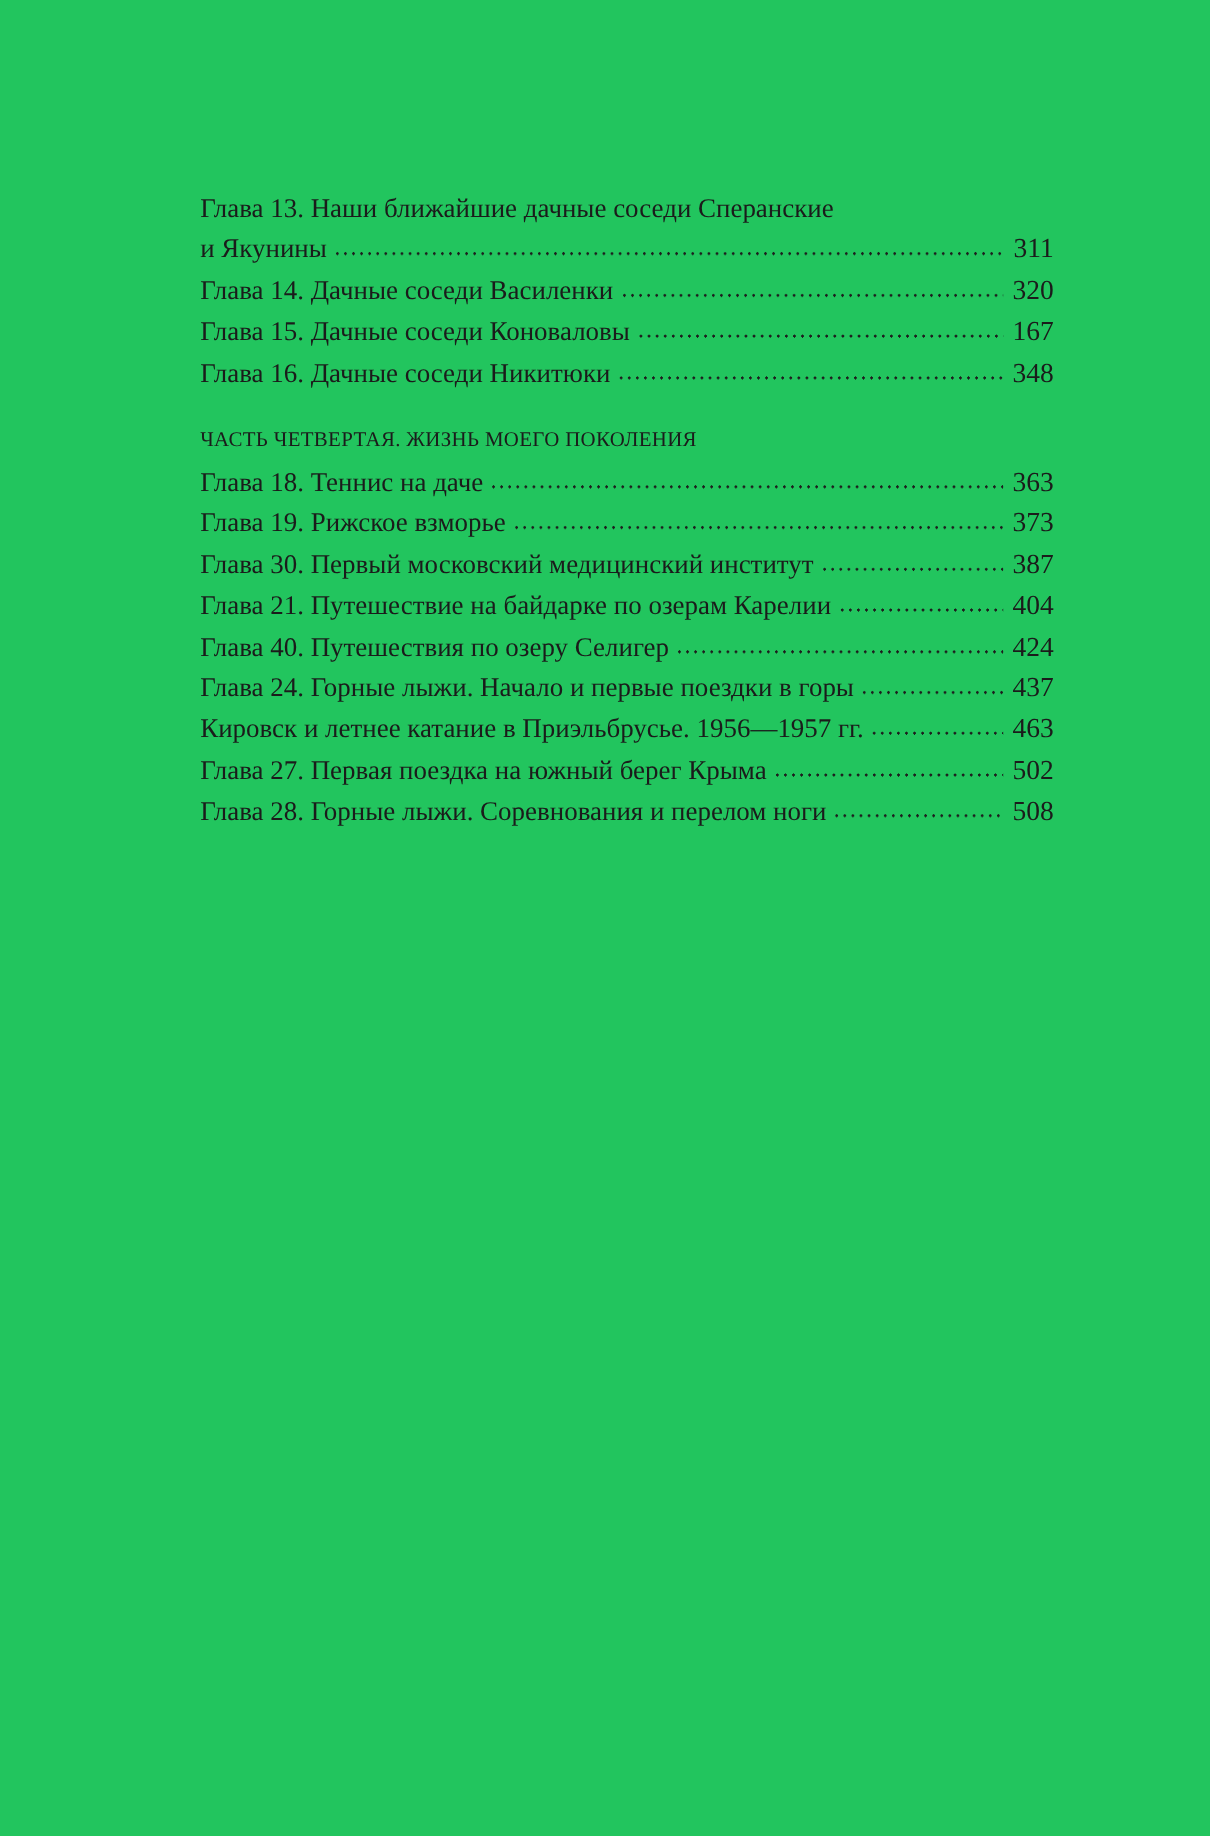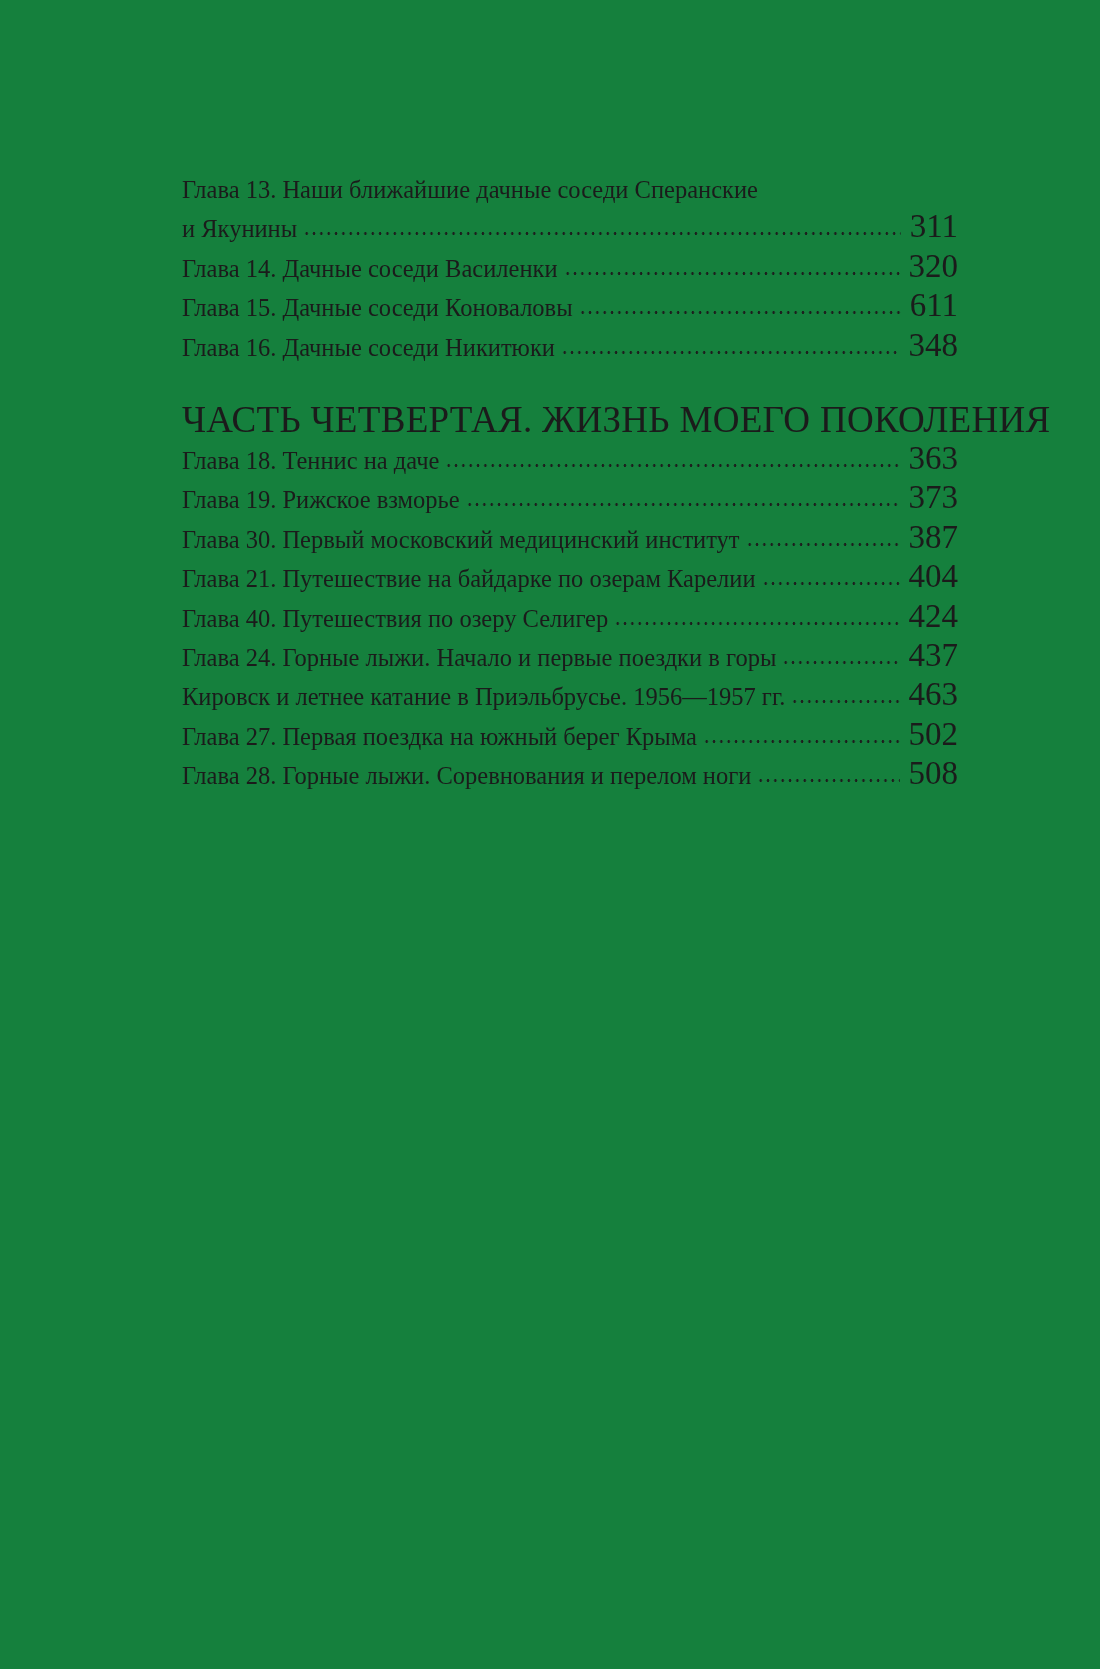"Глава 13. Наши ближайшие дачные" .page { background: #15803d -> #22c55e }
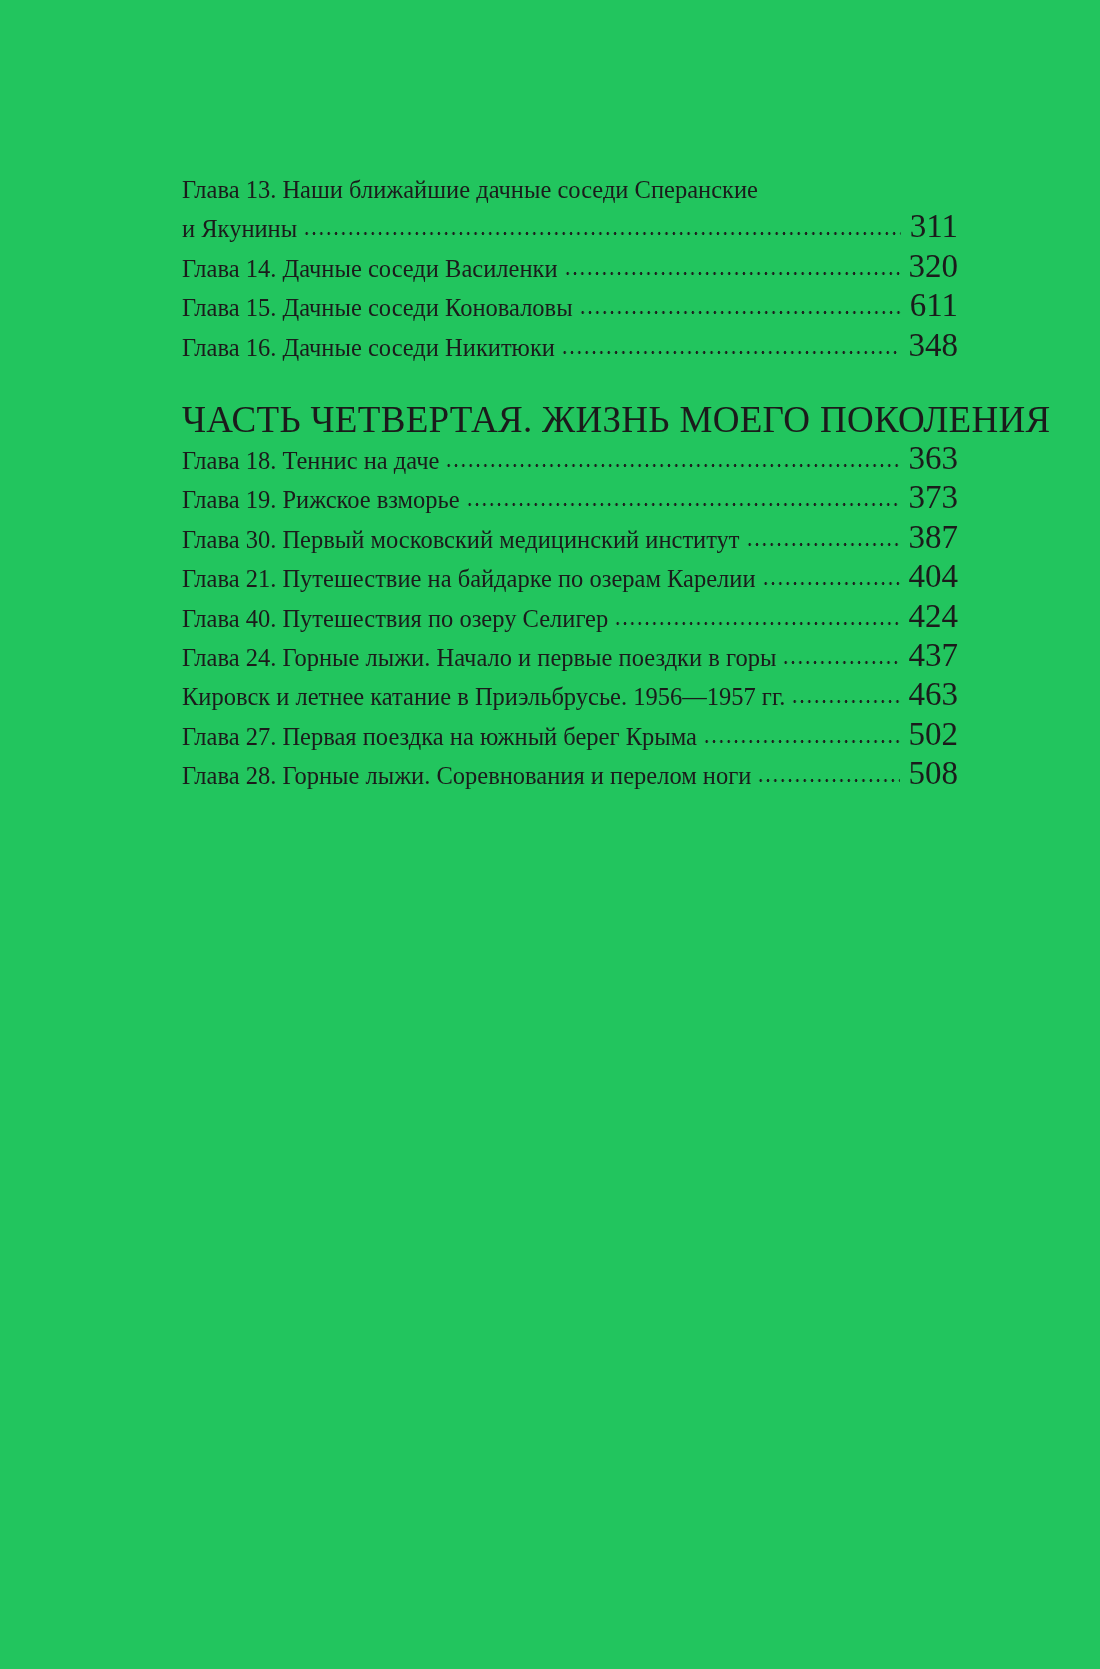"311" .page-number { font-size: 33px -> 25px }
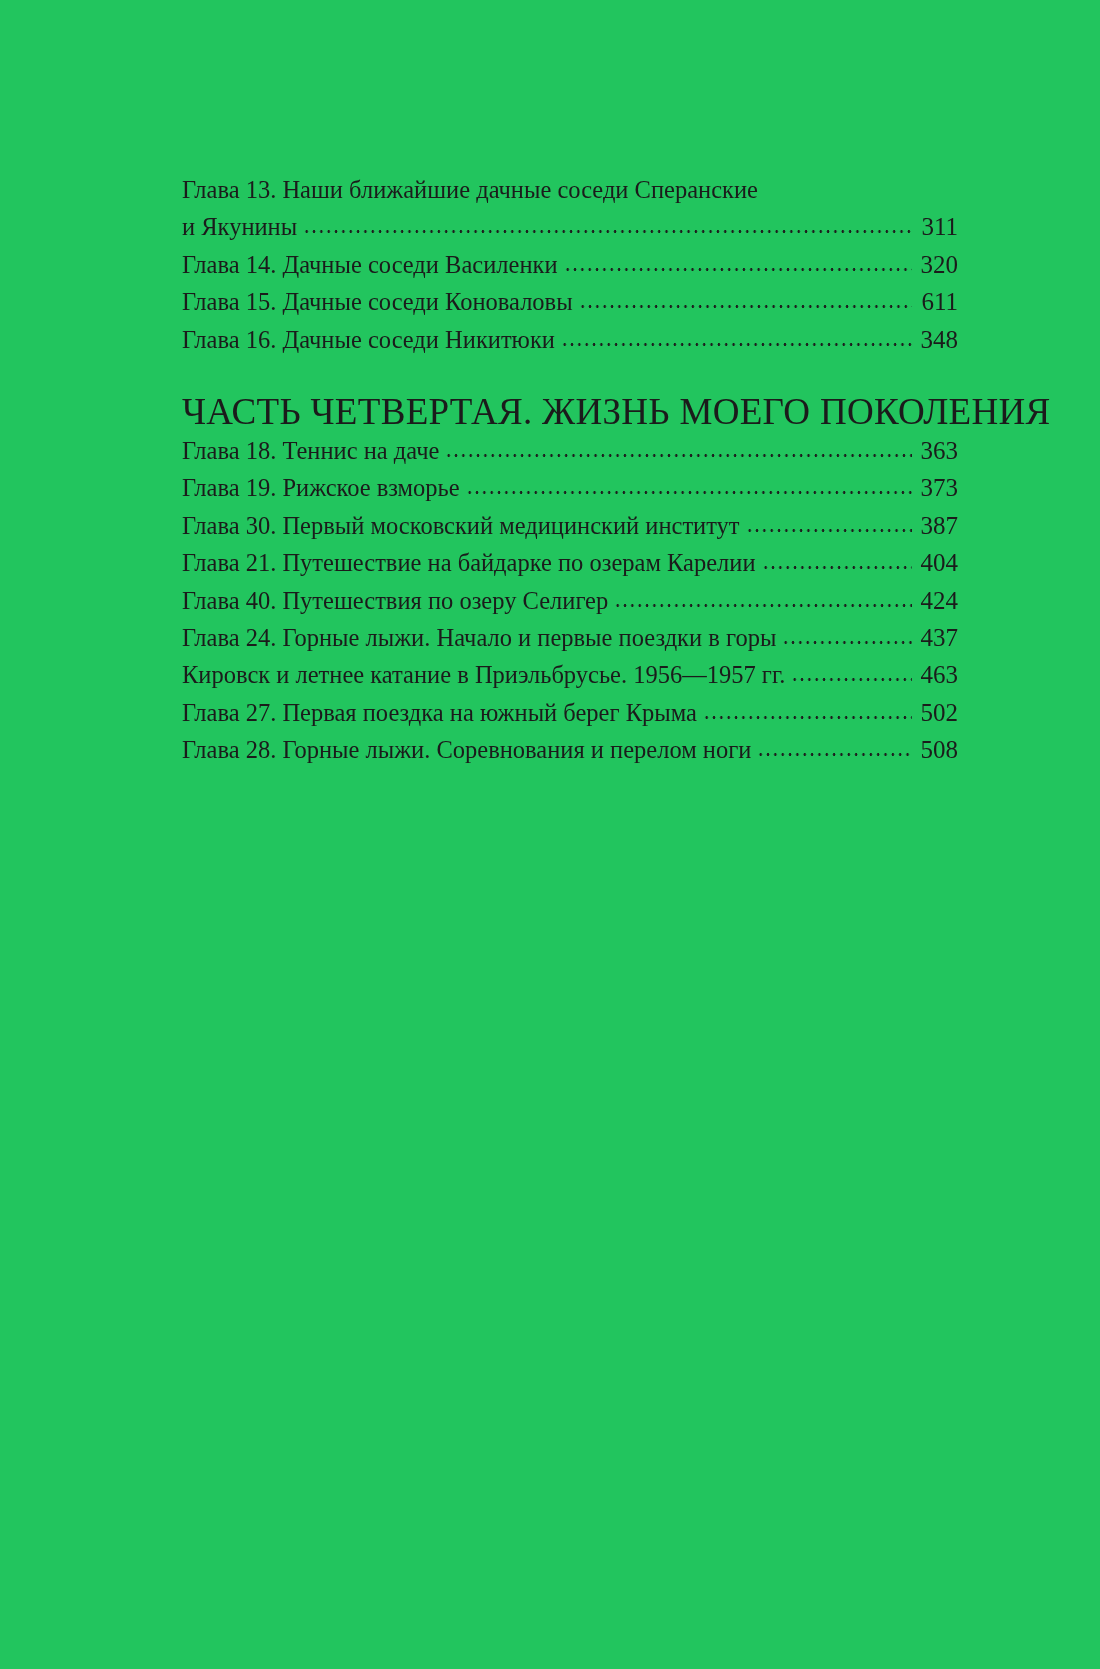"611" span.page-number { text: 611 -> 167 }
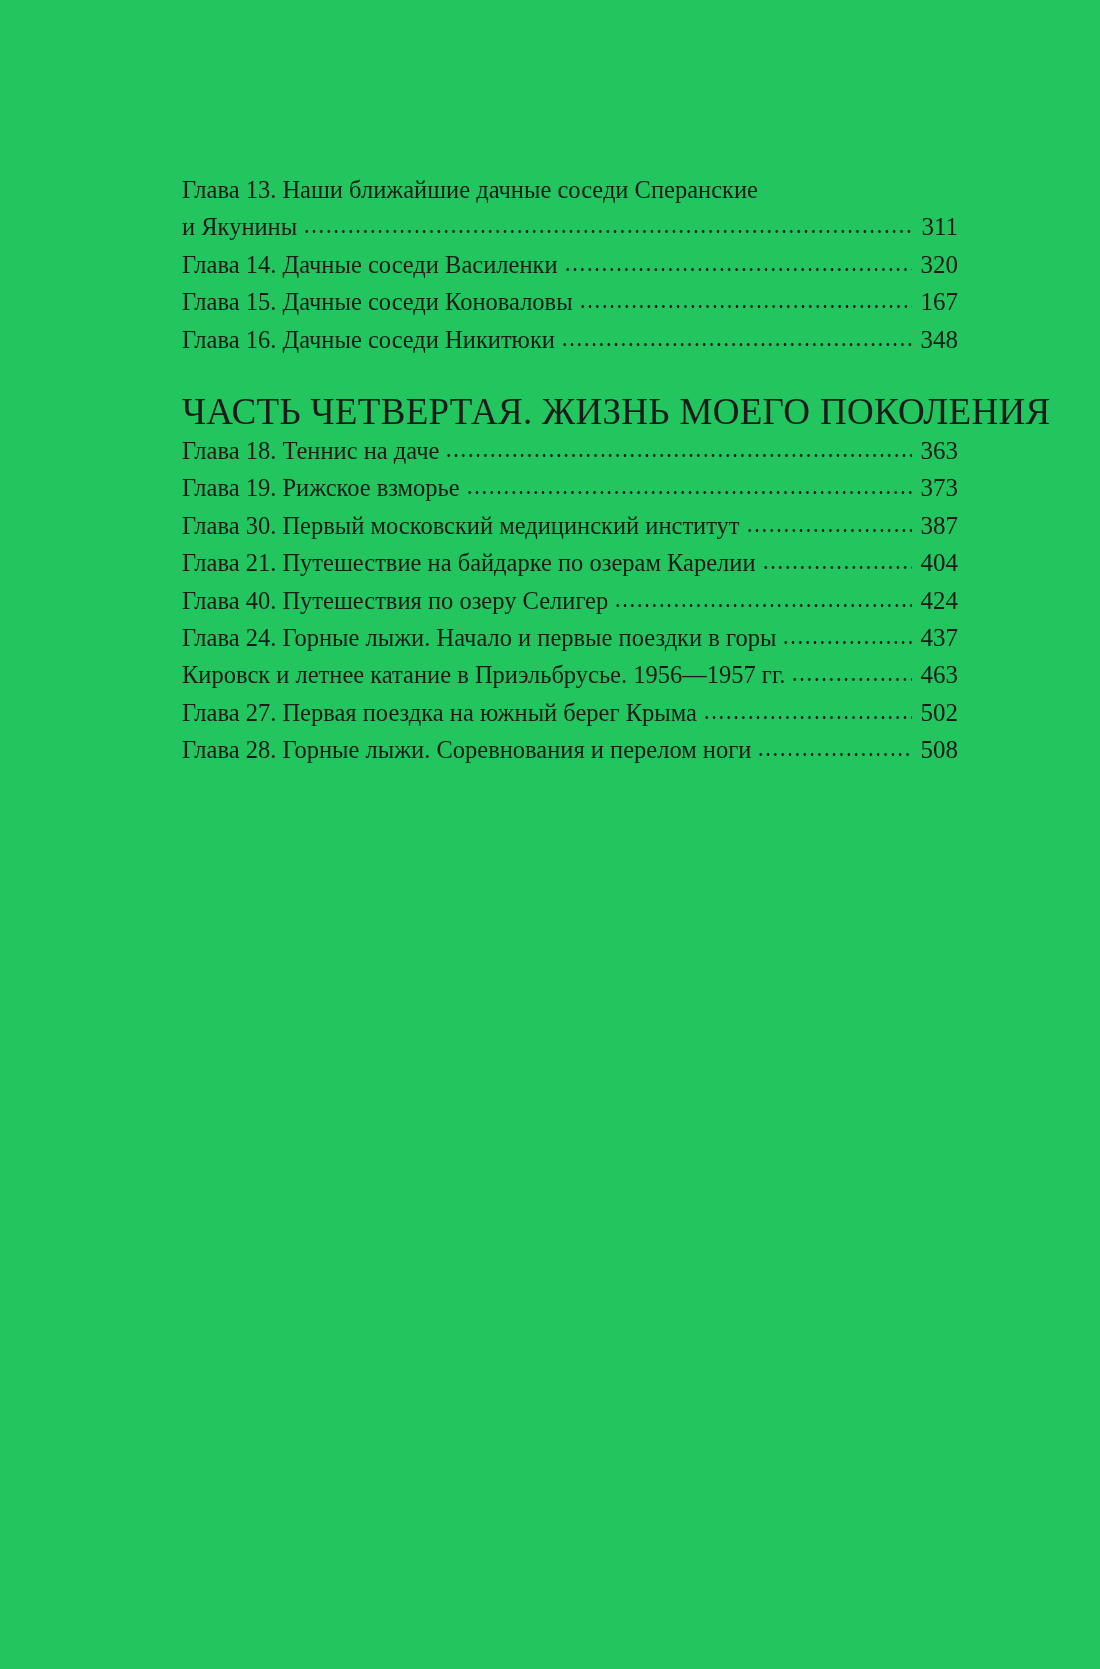"ЧАСТЬ ЧЕТВЕРТАЯ. ЖИЗНЬ МОЕГО ПОКОЛЕНИЯ" .part-header { font-size: 37px -> 19px; margin-top: 34px -> 22px }
